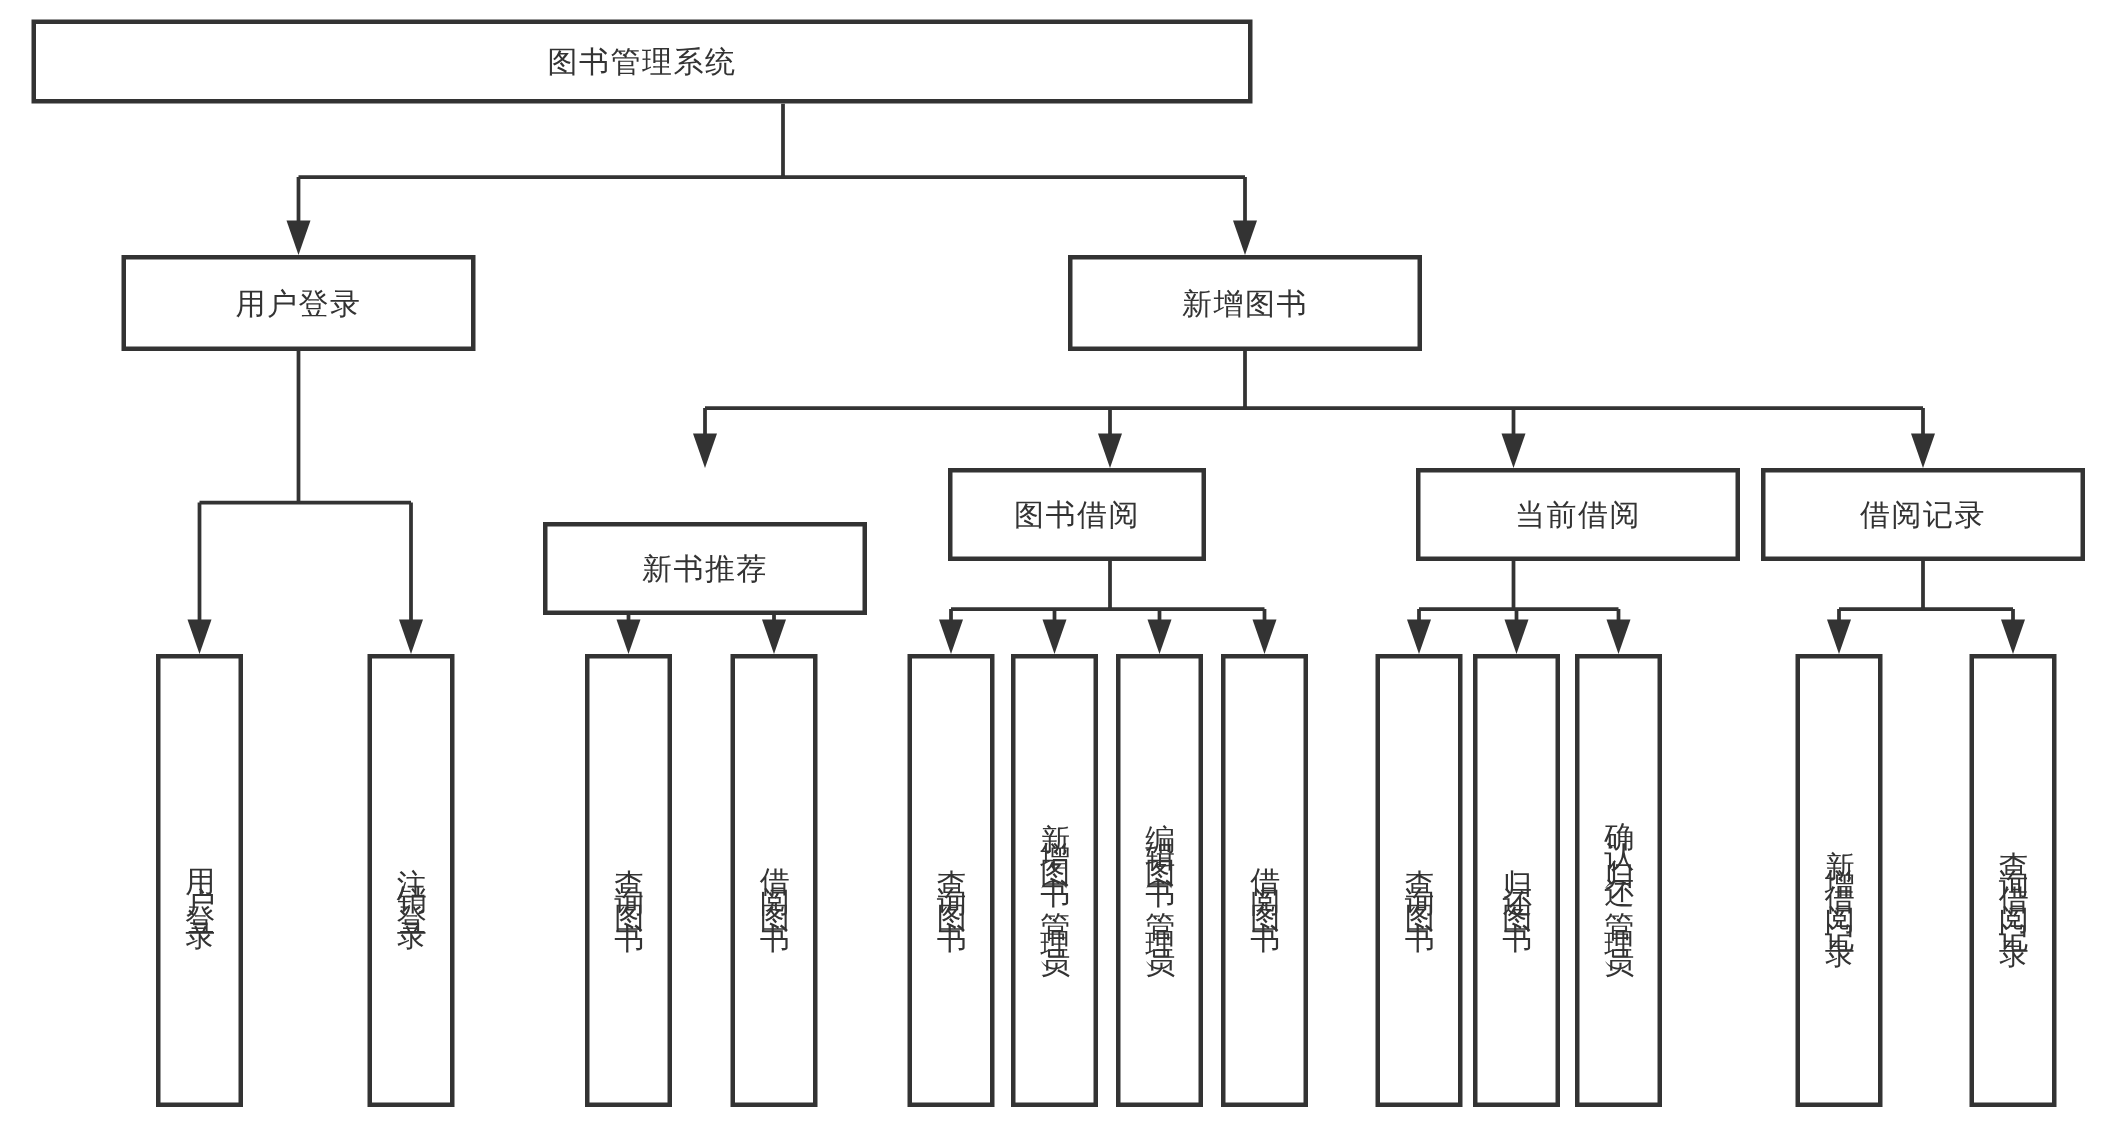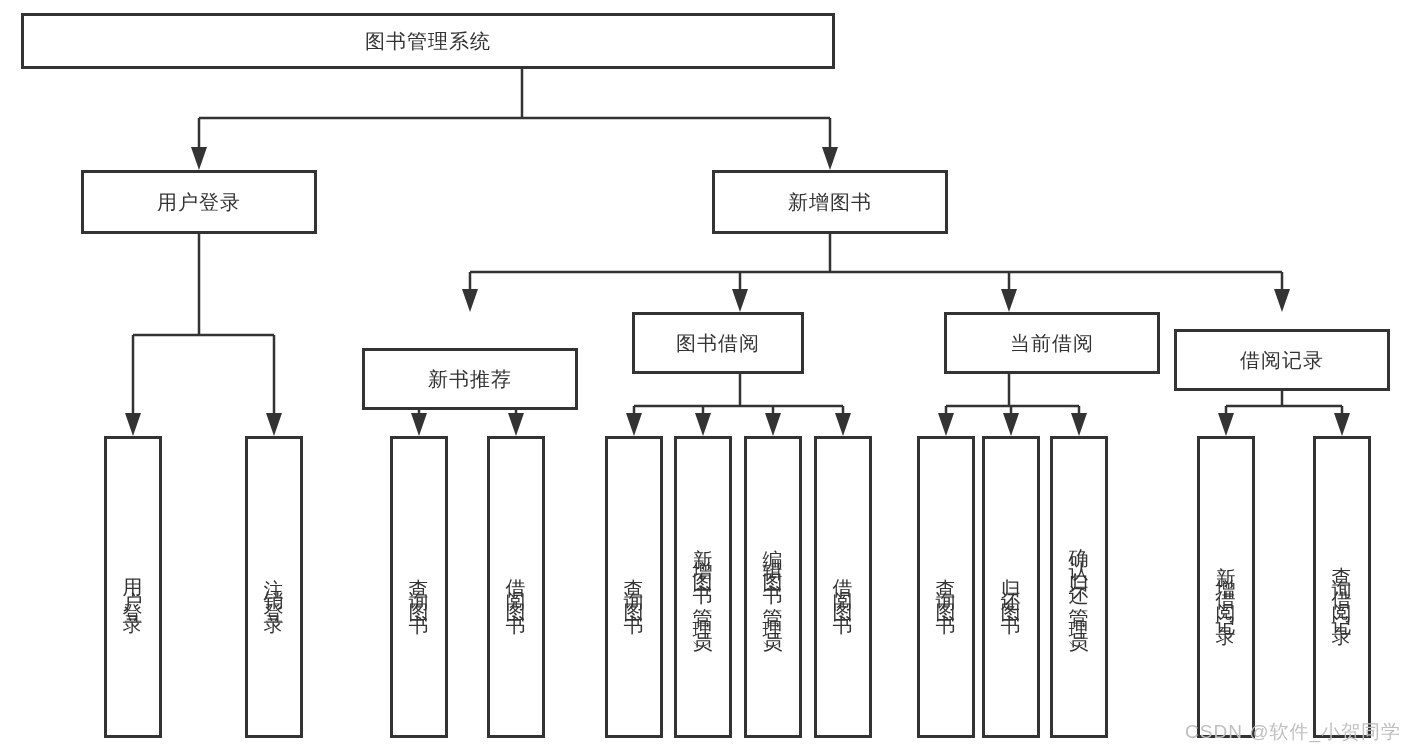"借阅记录" div.node { margin-top: 17px -> none }
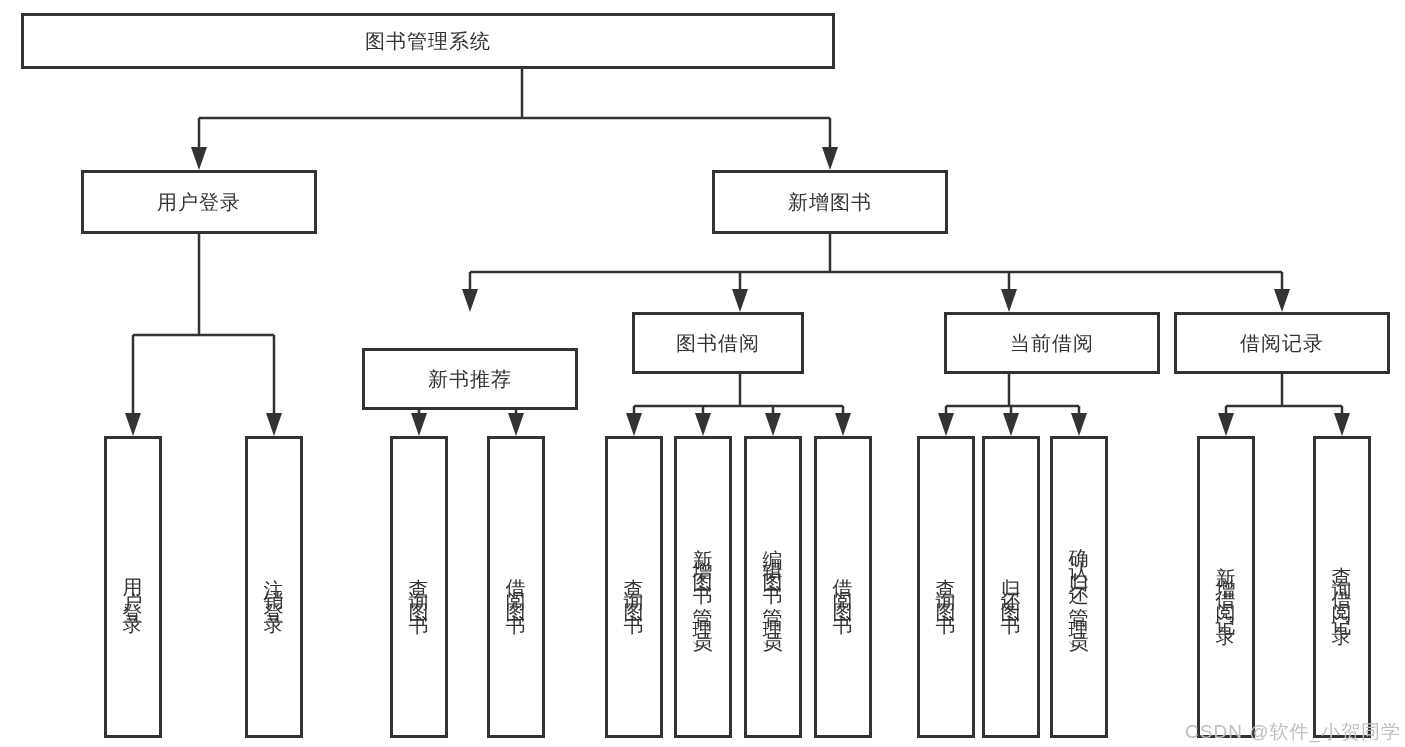"CSDN @软件_小贺同学" div.watermark { html: <div>CSDN @软件_小贺同学</div> -> none }
